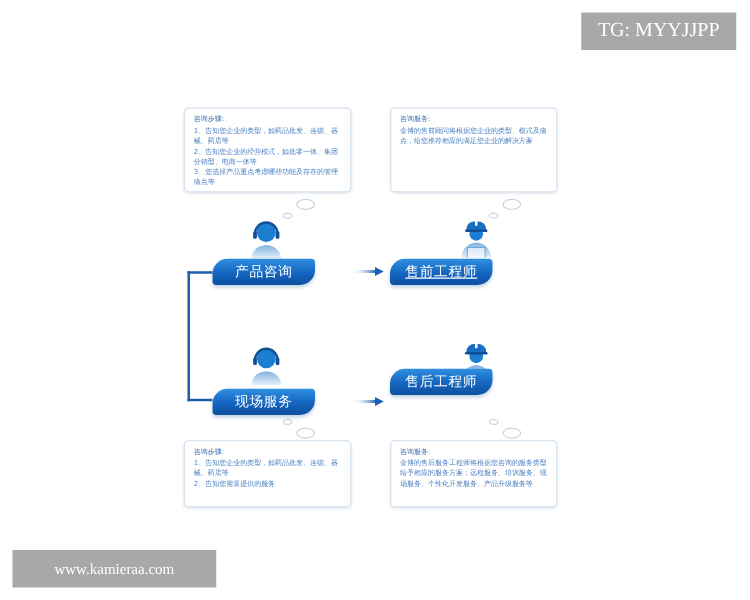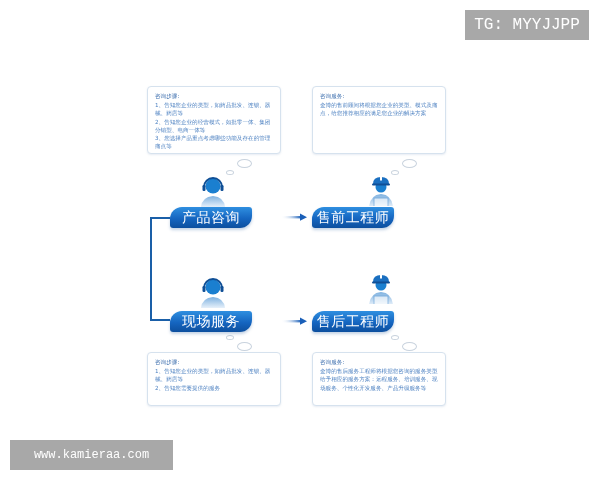"TG: MYYJJPP" .watermark { font-family: Liberation Mono, monospace -> Liberation Serif, serif }
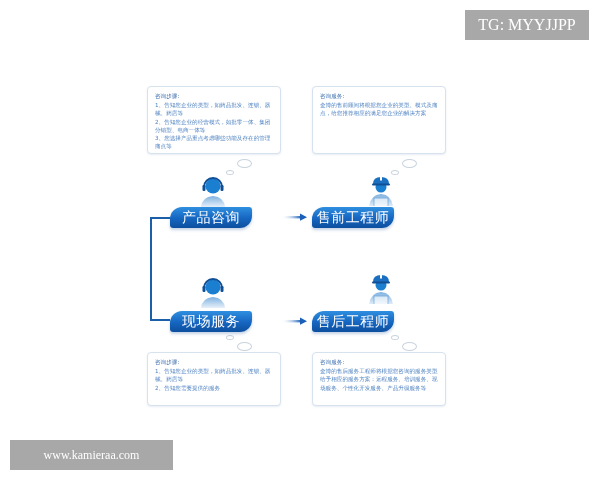"产品咨询" .pill { font-size: 14px -> 11px }
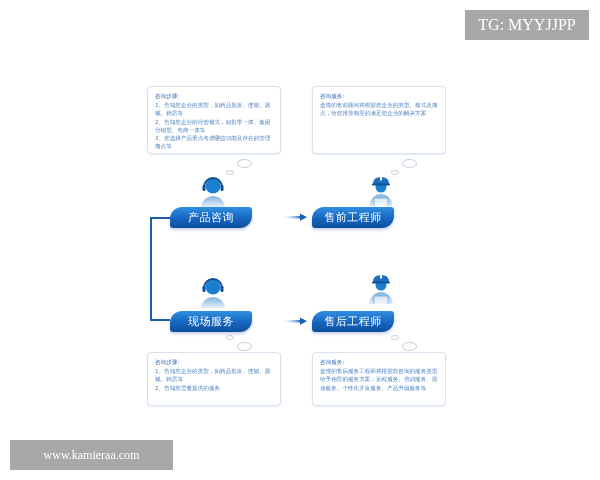"售前工程师" #pill-presales { text-decoration: none -> underline }
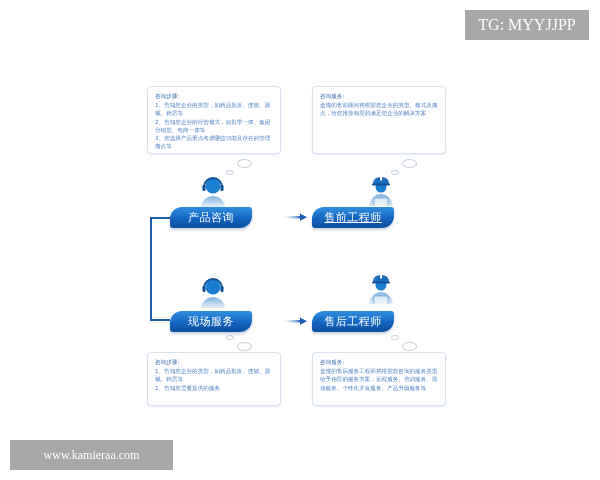"售后工程师" #pill-aftersales { top: 311px -> 295px }
